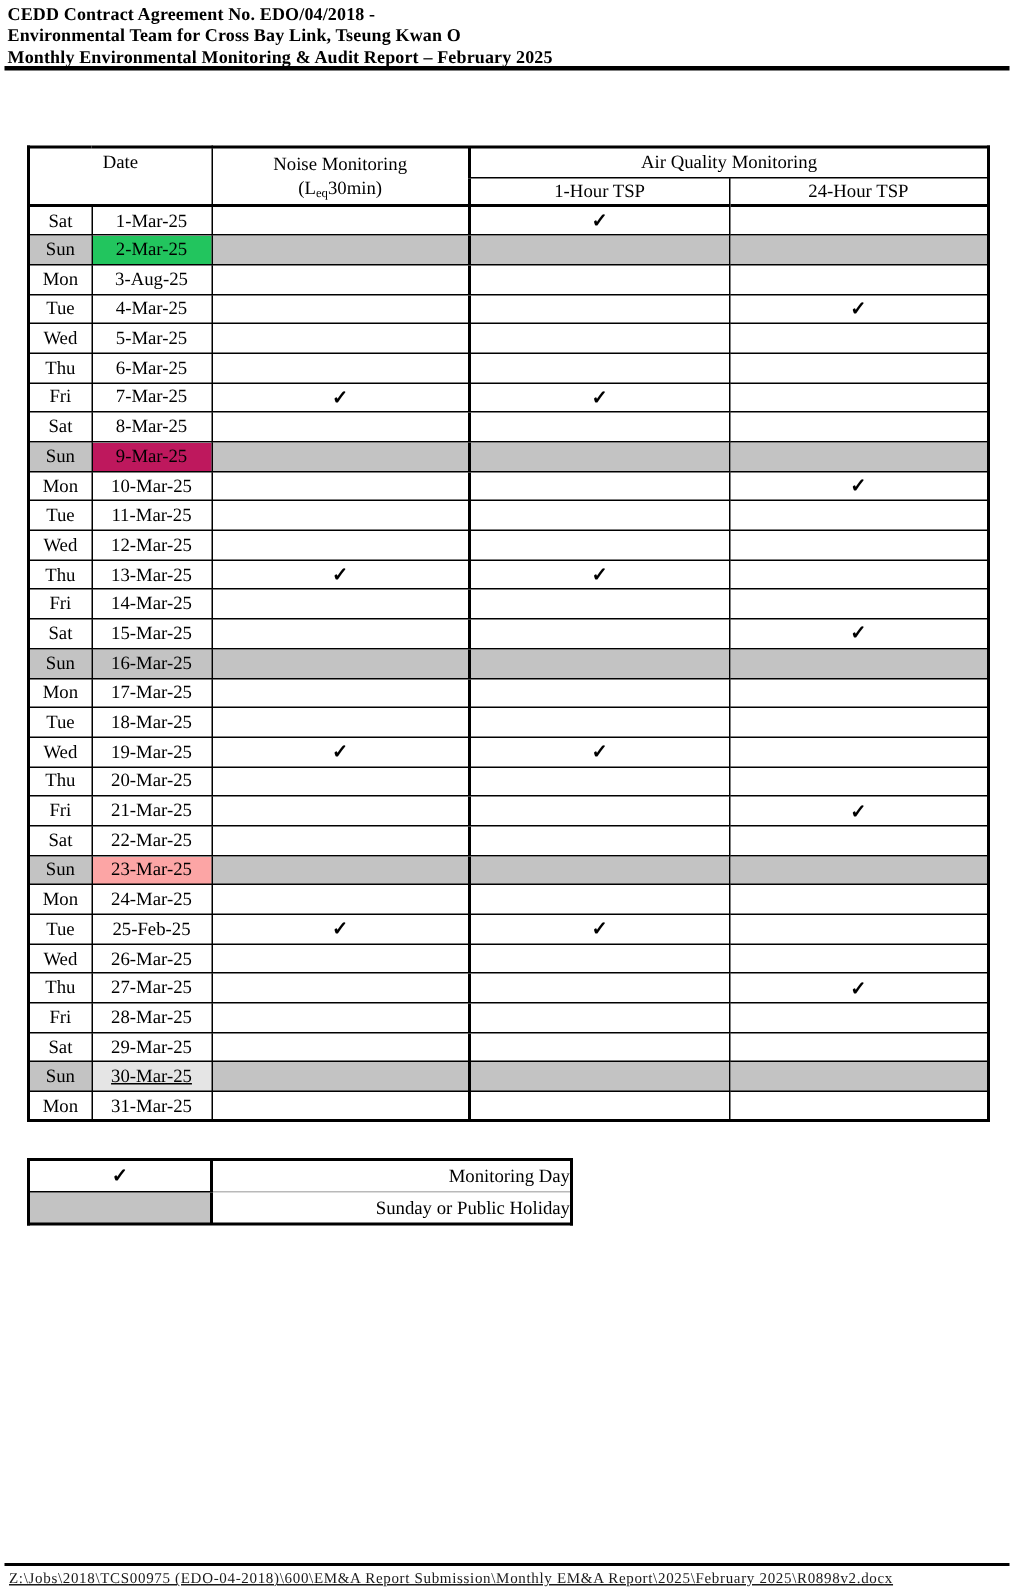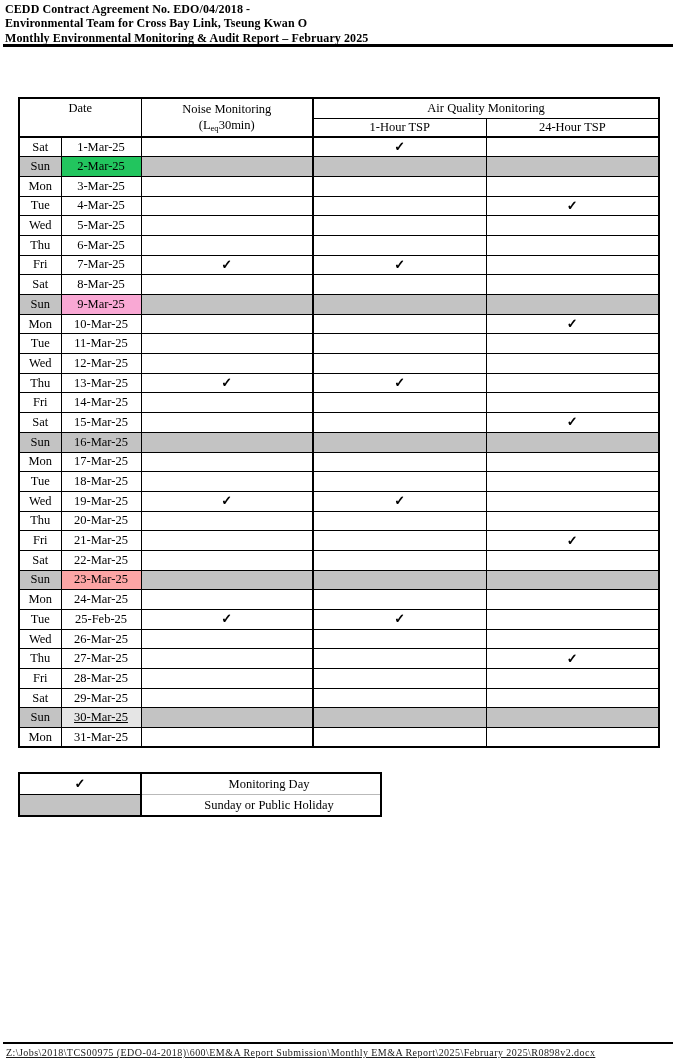"3-Mar-25" td.c-date { text: 3-Mar-25 -> 3-Aug-25 }
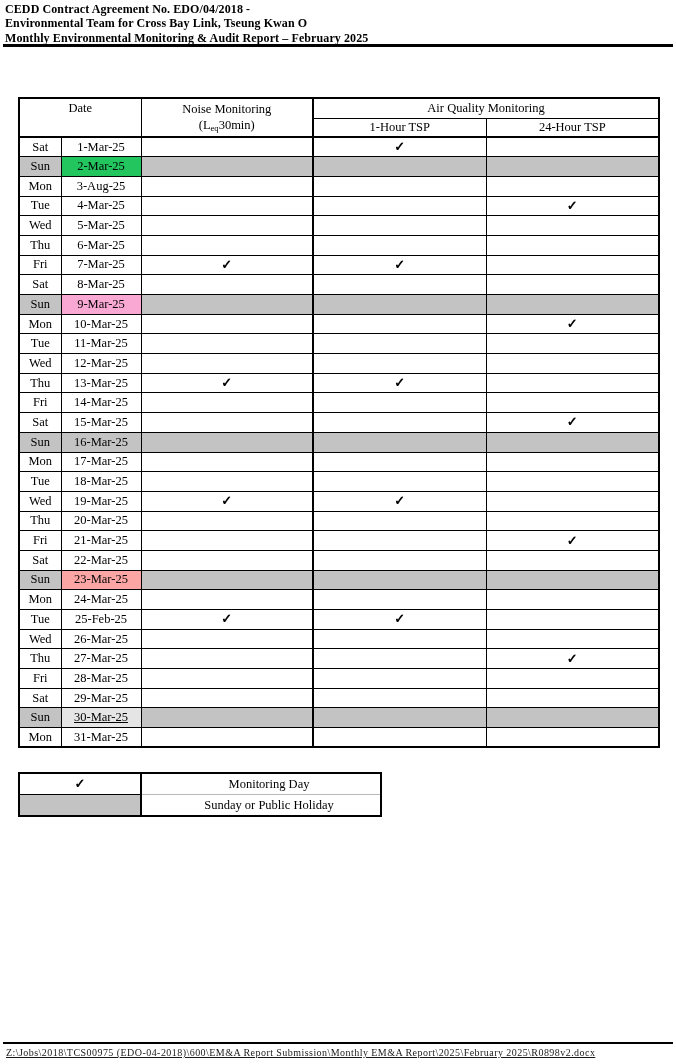"9-Mar-25" td.c-date { background: #f9a8d4 -> #be185d }
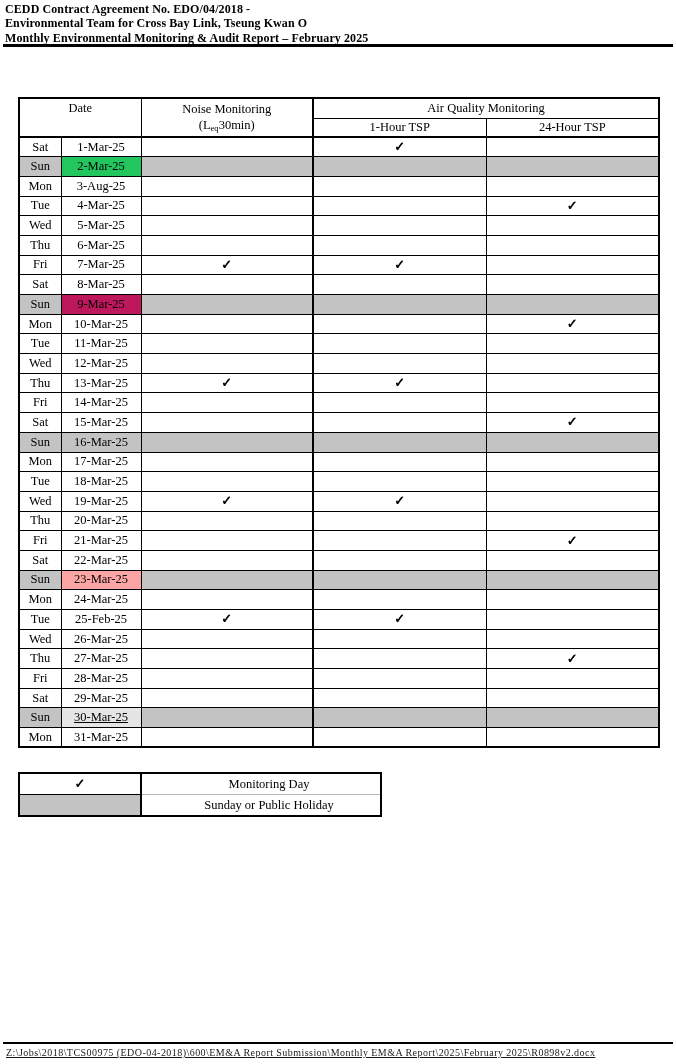"Monitoring Day" #legend .llabel { text-align: center -> right }
